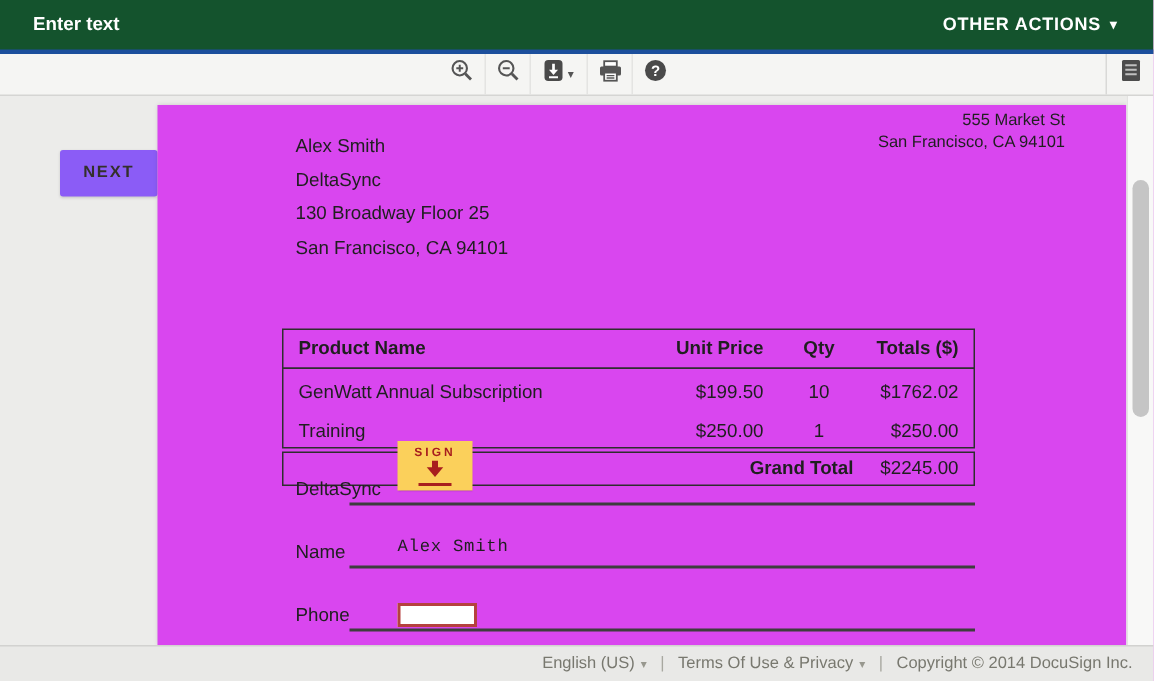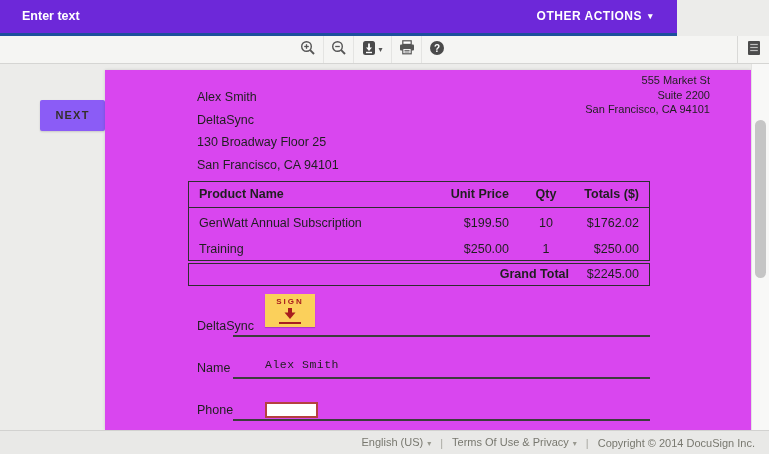"Enter text" .header { background: #6d28d9 -> #14532d; width: 677px -> 769px }
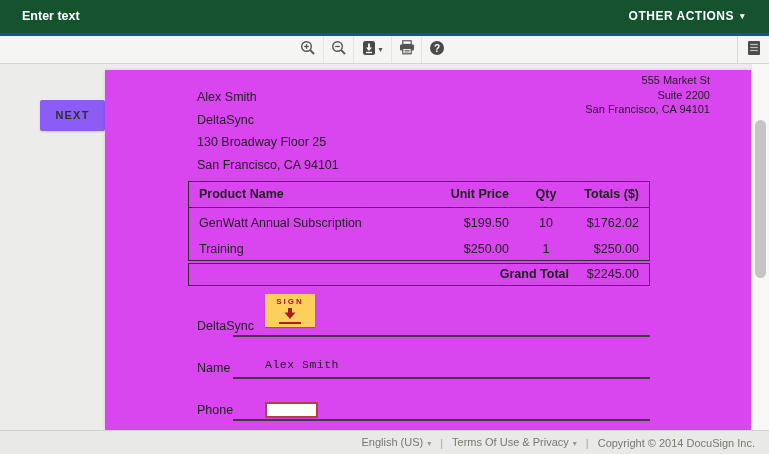"Suite 2200" div { html: <div>Suite 2200</div> -> none }
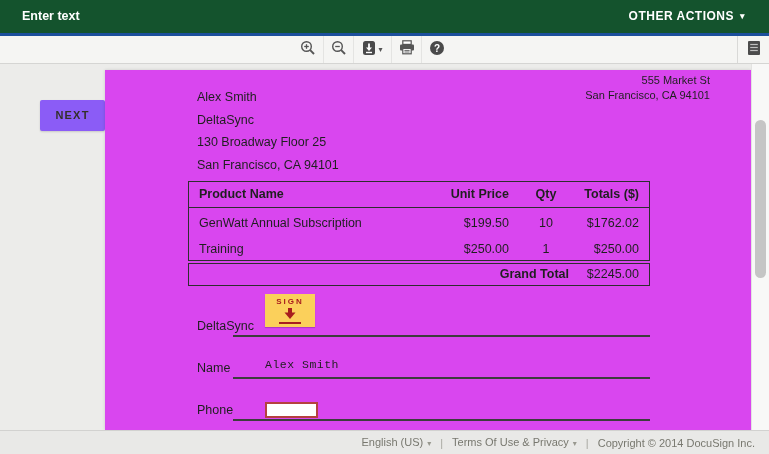"Product Name" .t-head { margin-top: none -> 38px }
